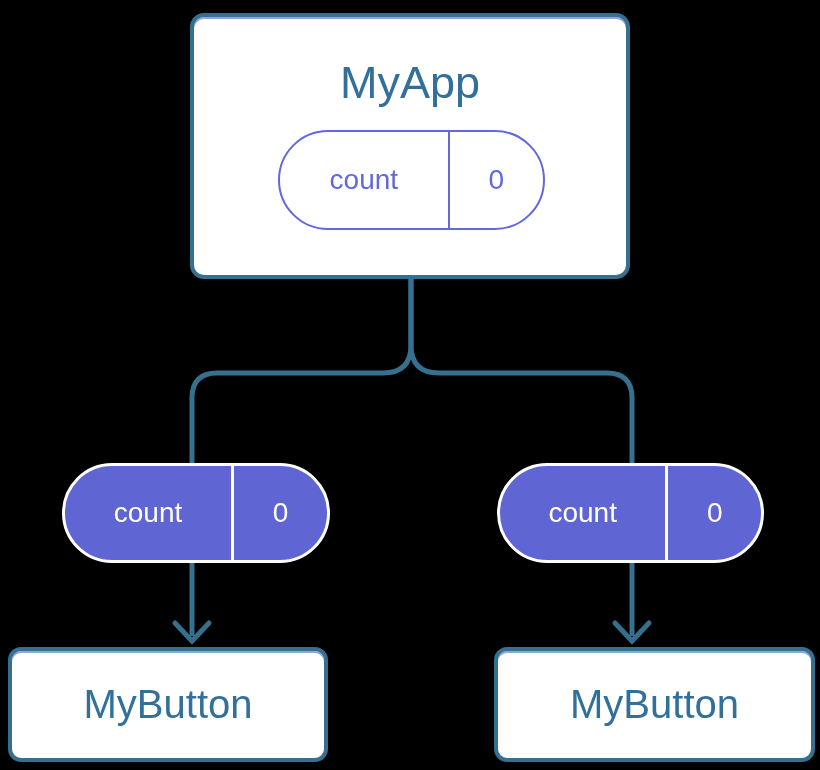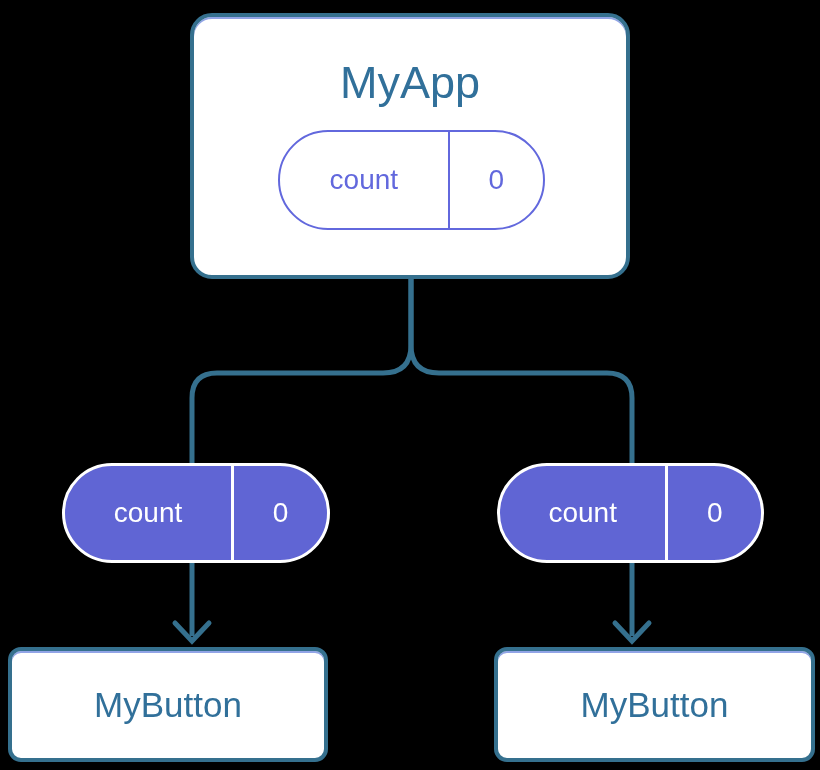"MyApp" .app-box { border-radius: 22px -> 14px }
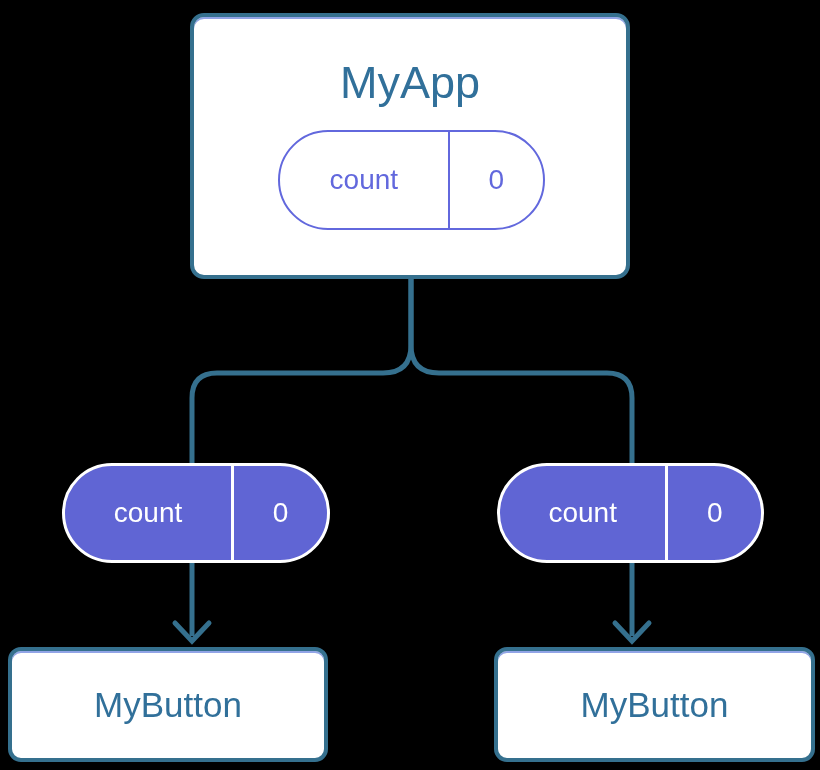"MyButton" .btn-box { font-size: 35px -> 40px }
